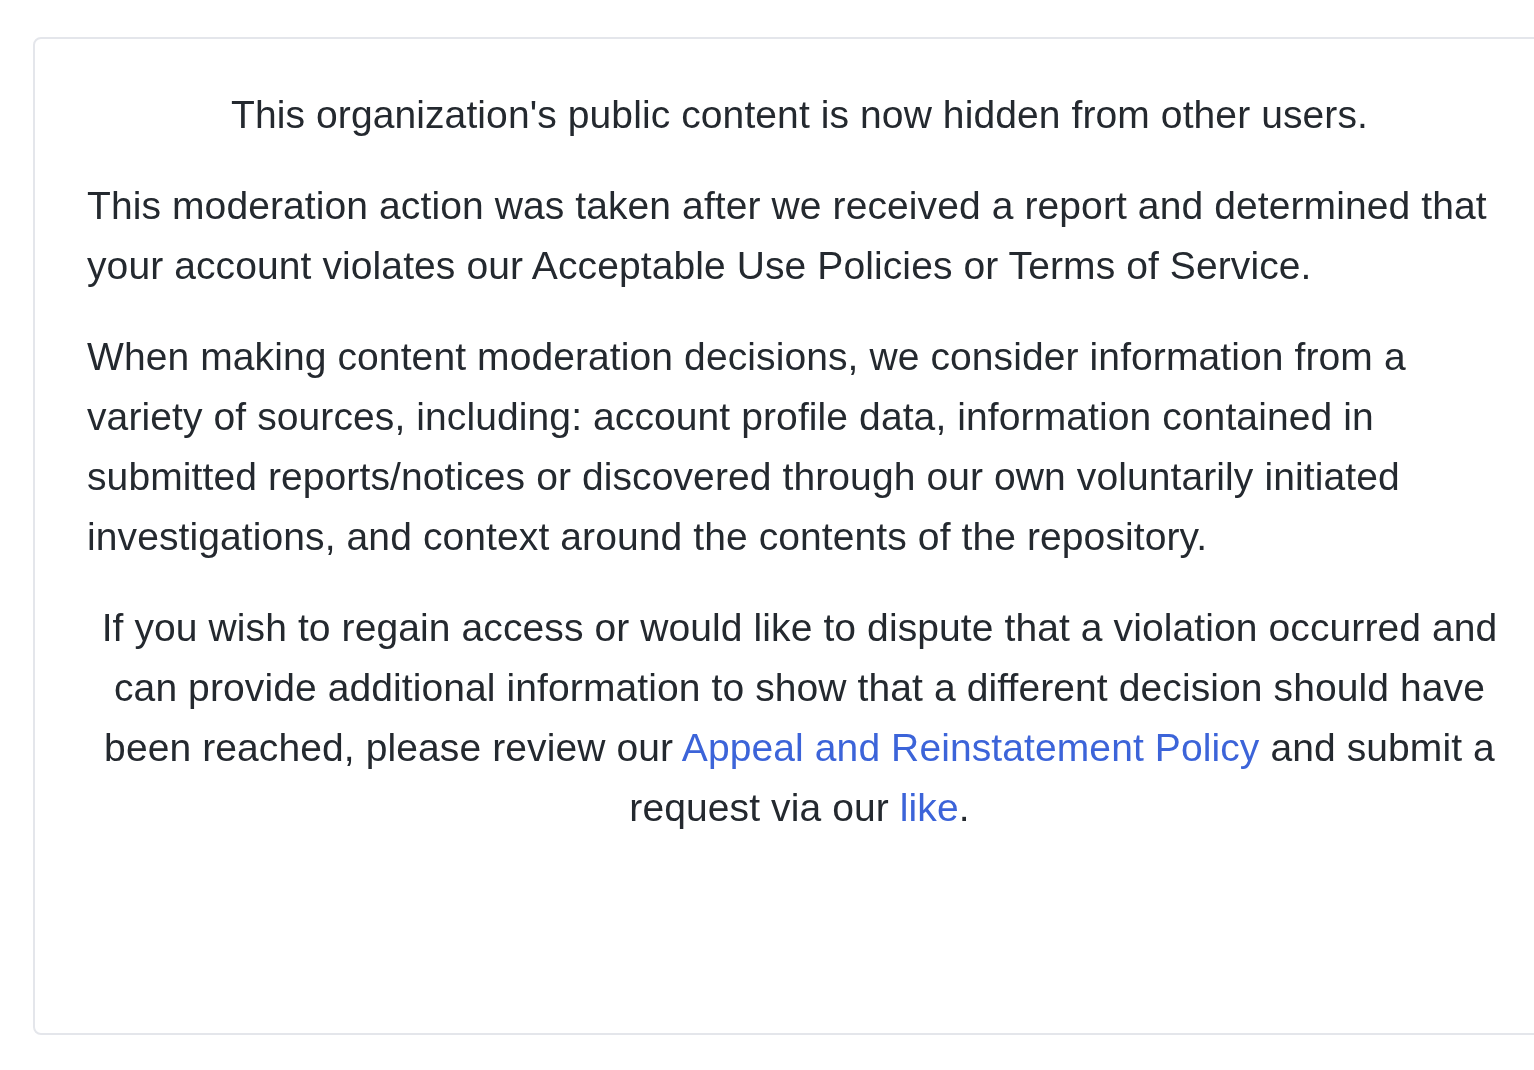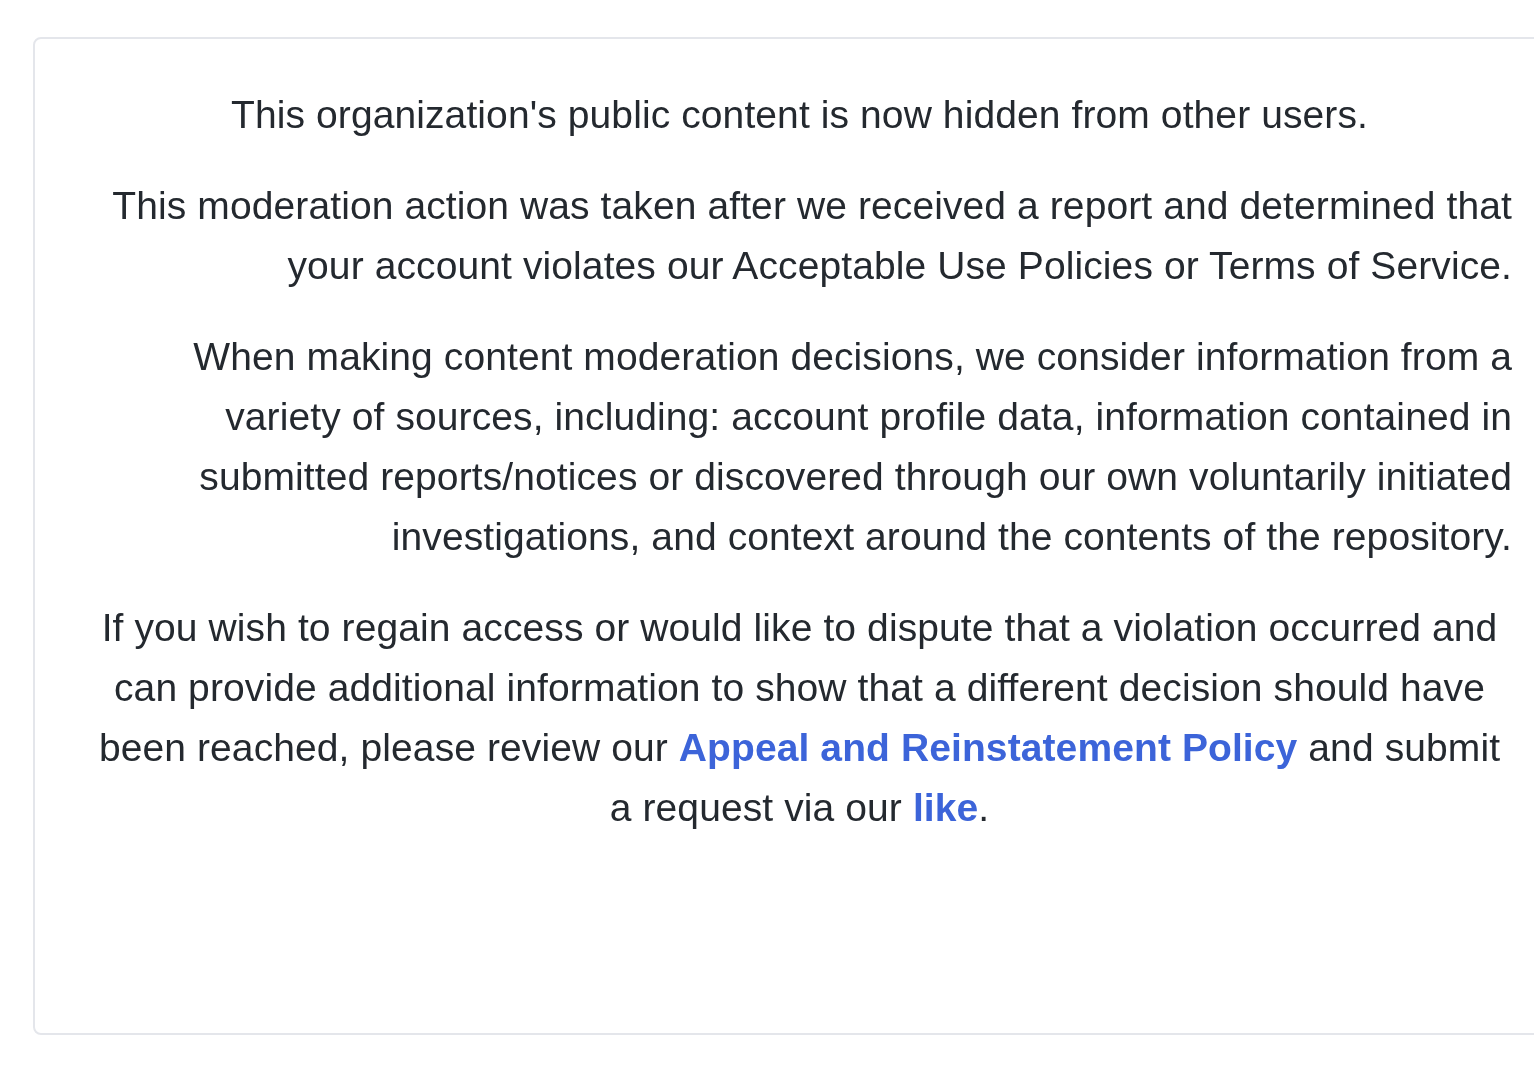"This moderation action was taken" .card p { text-align: right -> left }
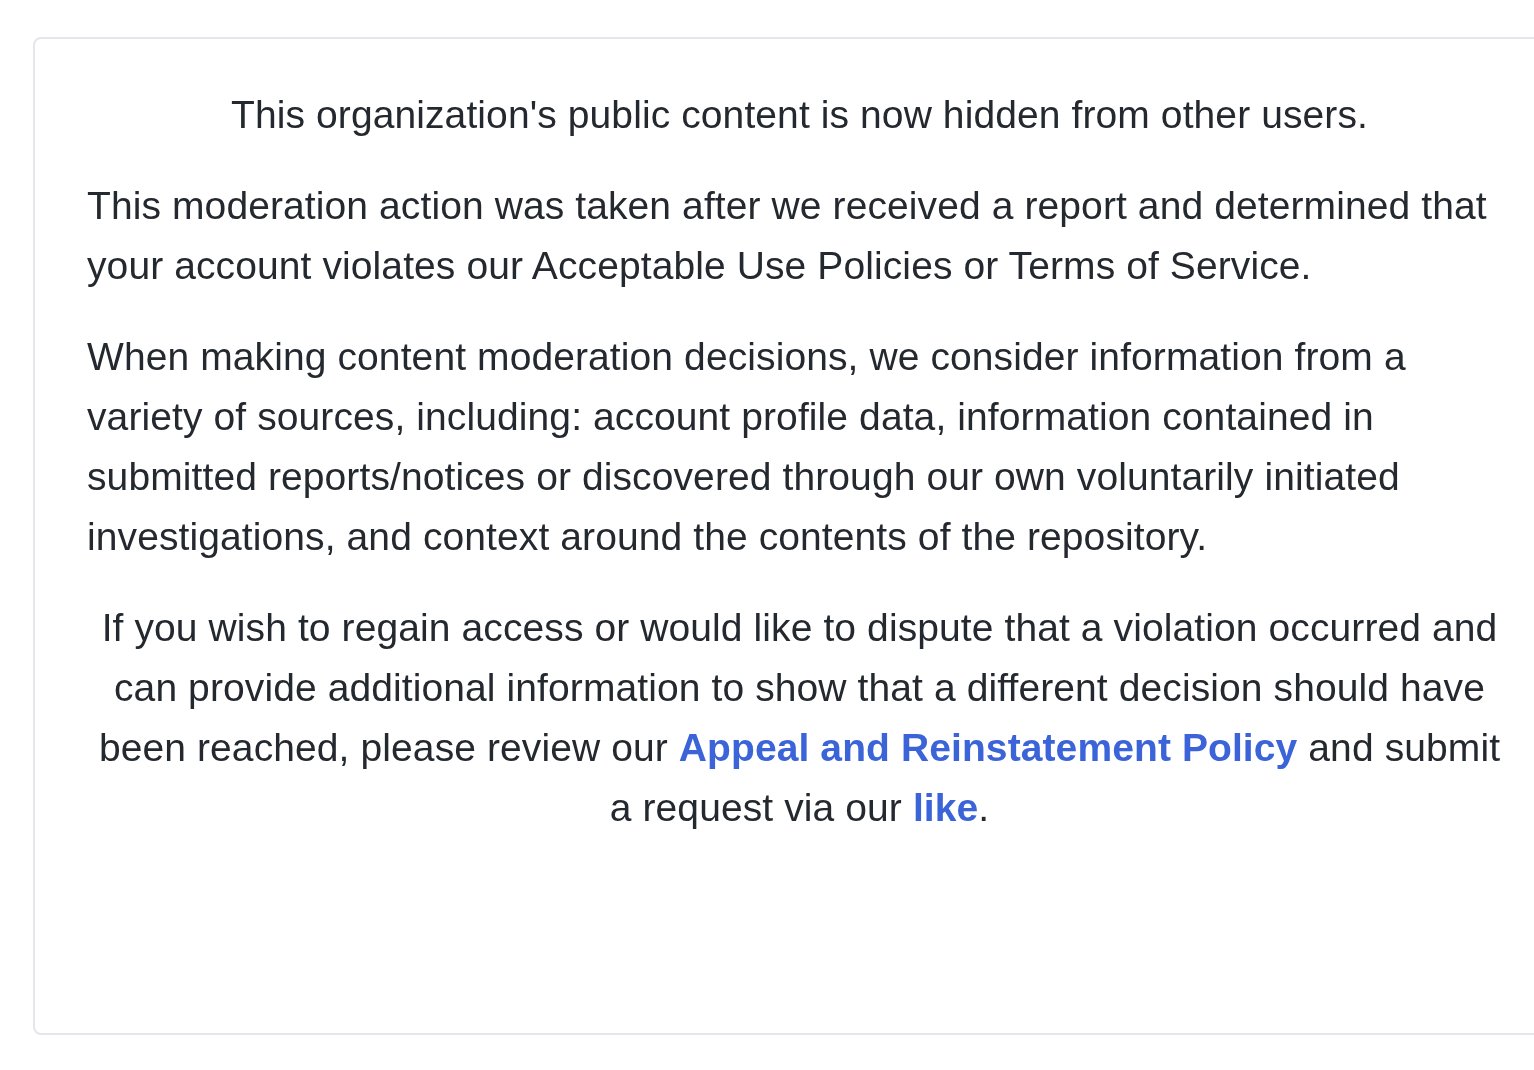"Appeal and Reinstatement Policy" a.link { font-weight: bold -> none }
